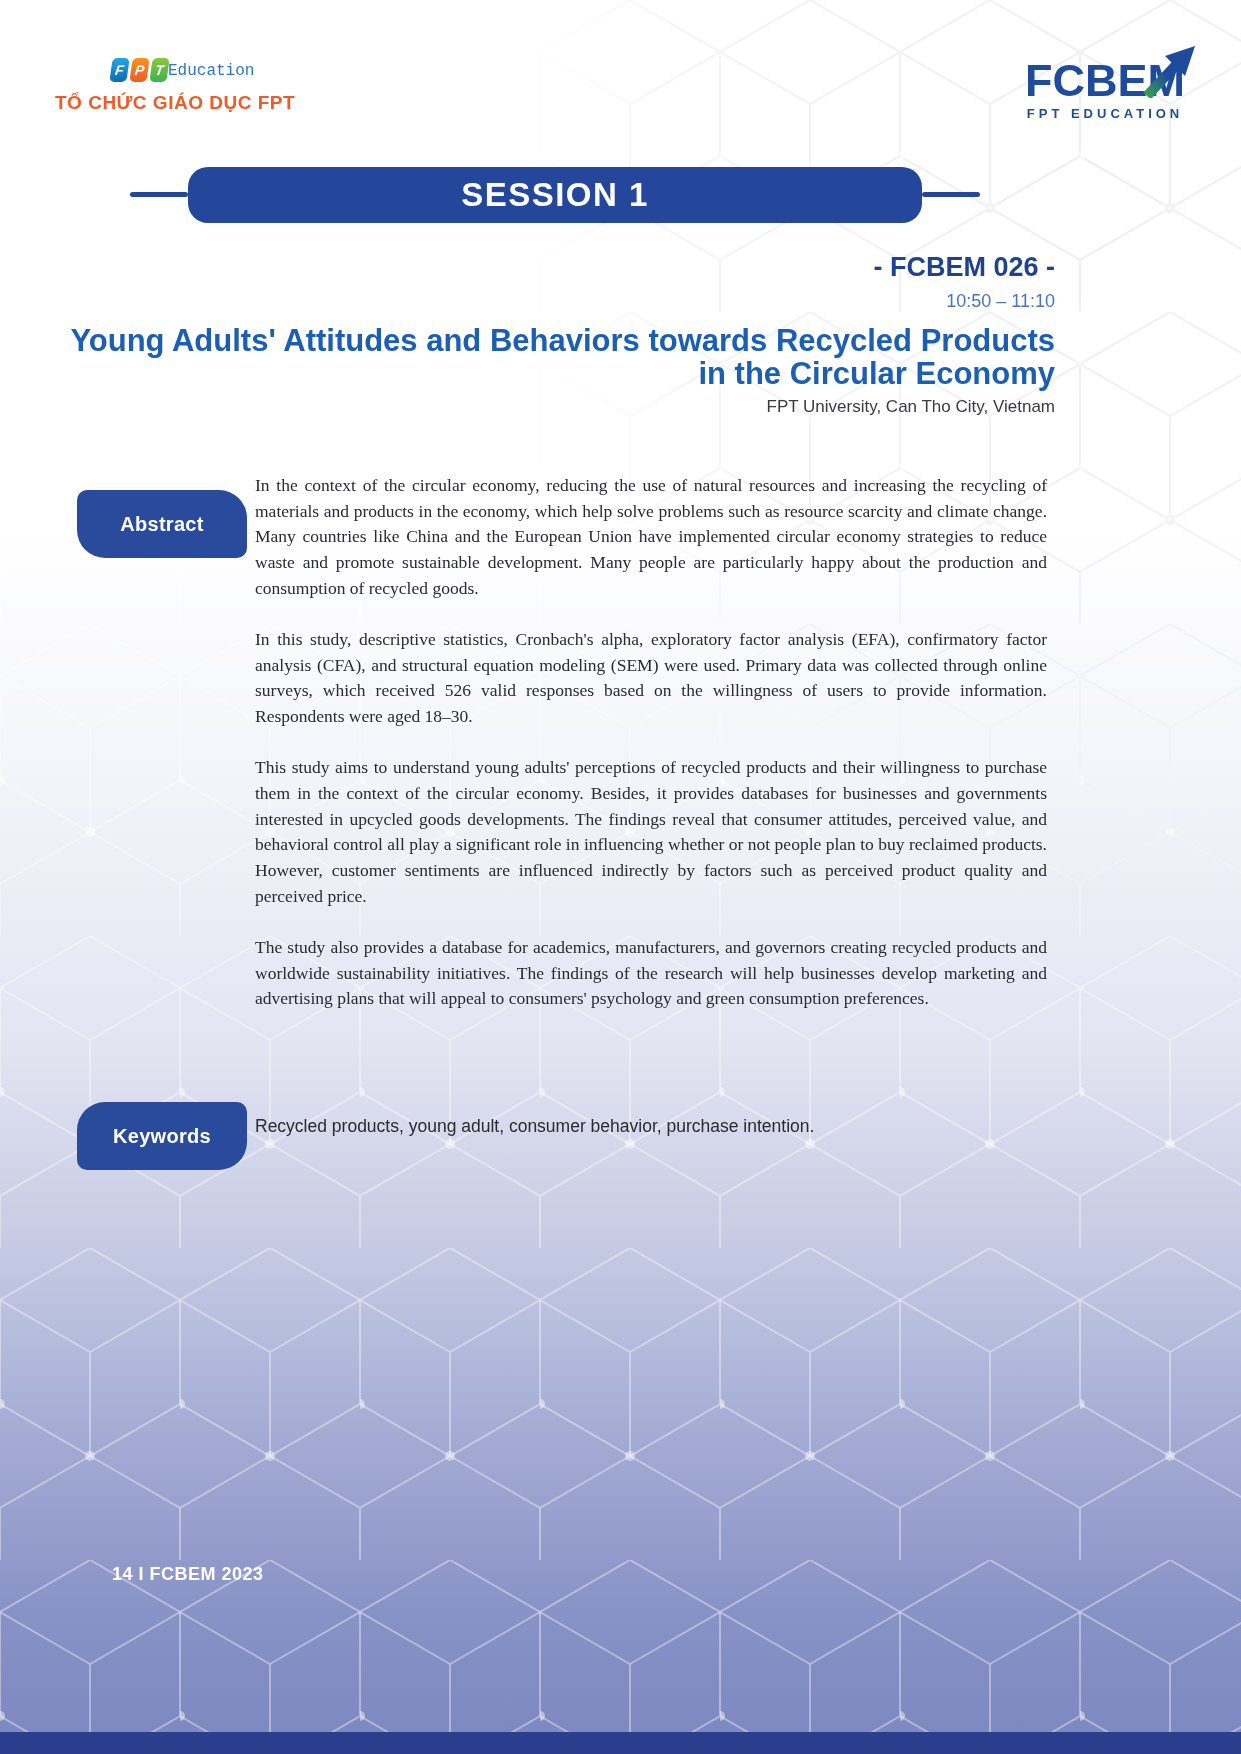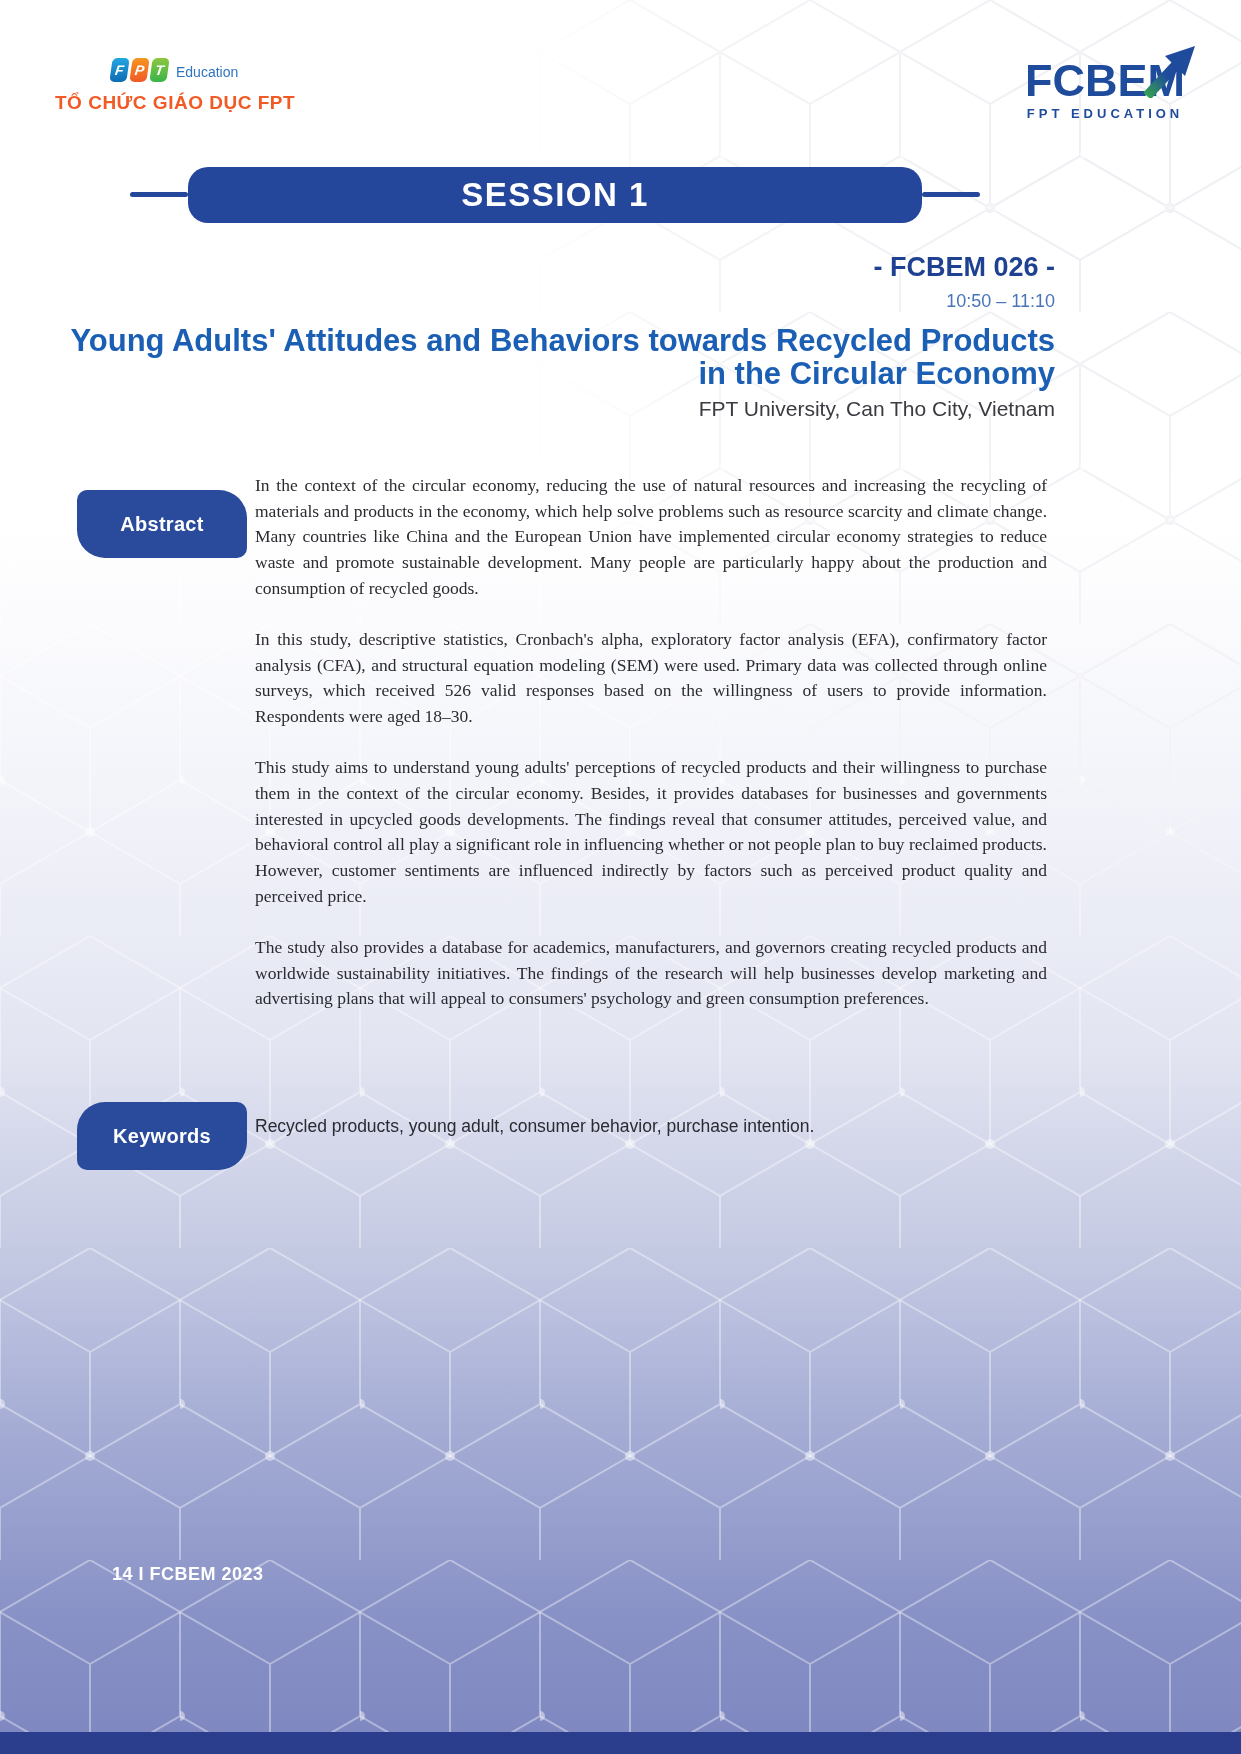"Education" .fpt-edu { font-family: none -> Liberation Mono, monospace; font-size: 14px -> 16px; margin-left: 8px -> 0 }
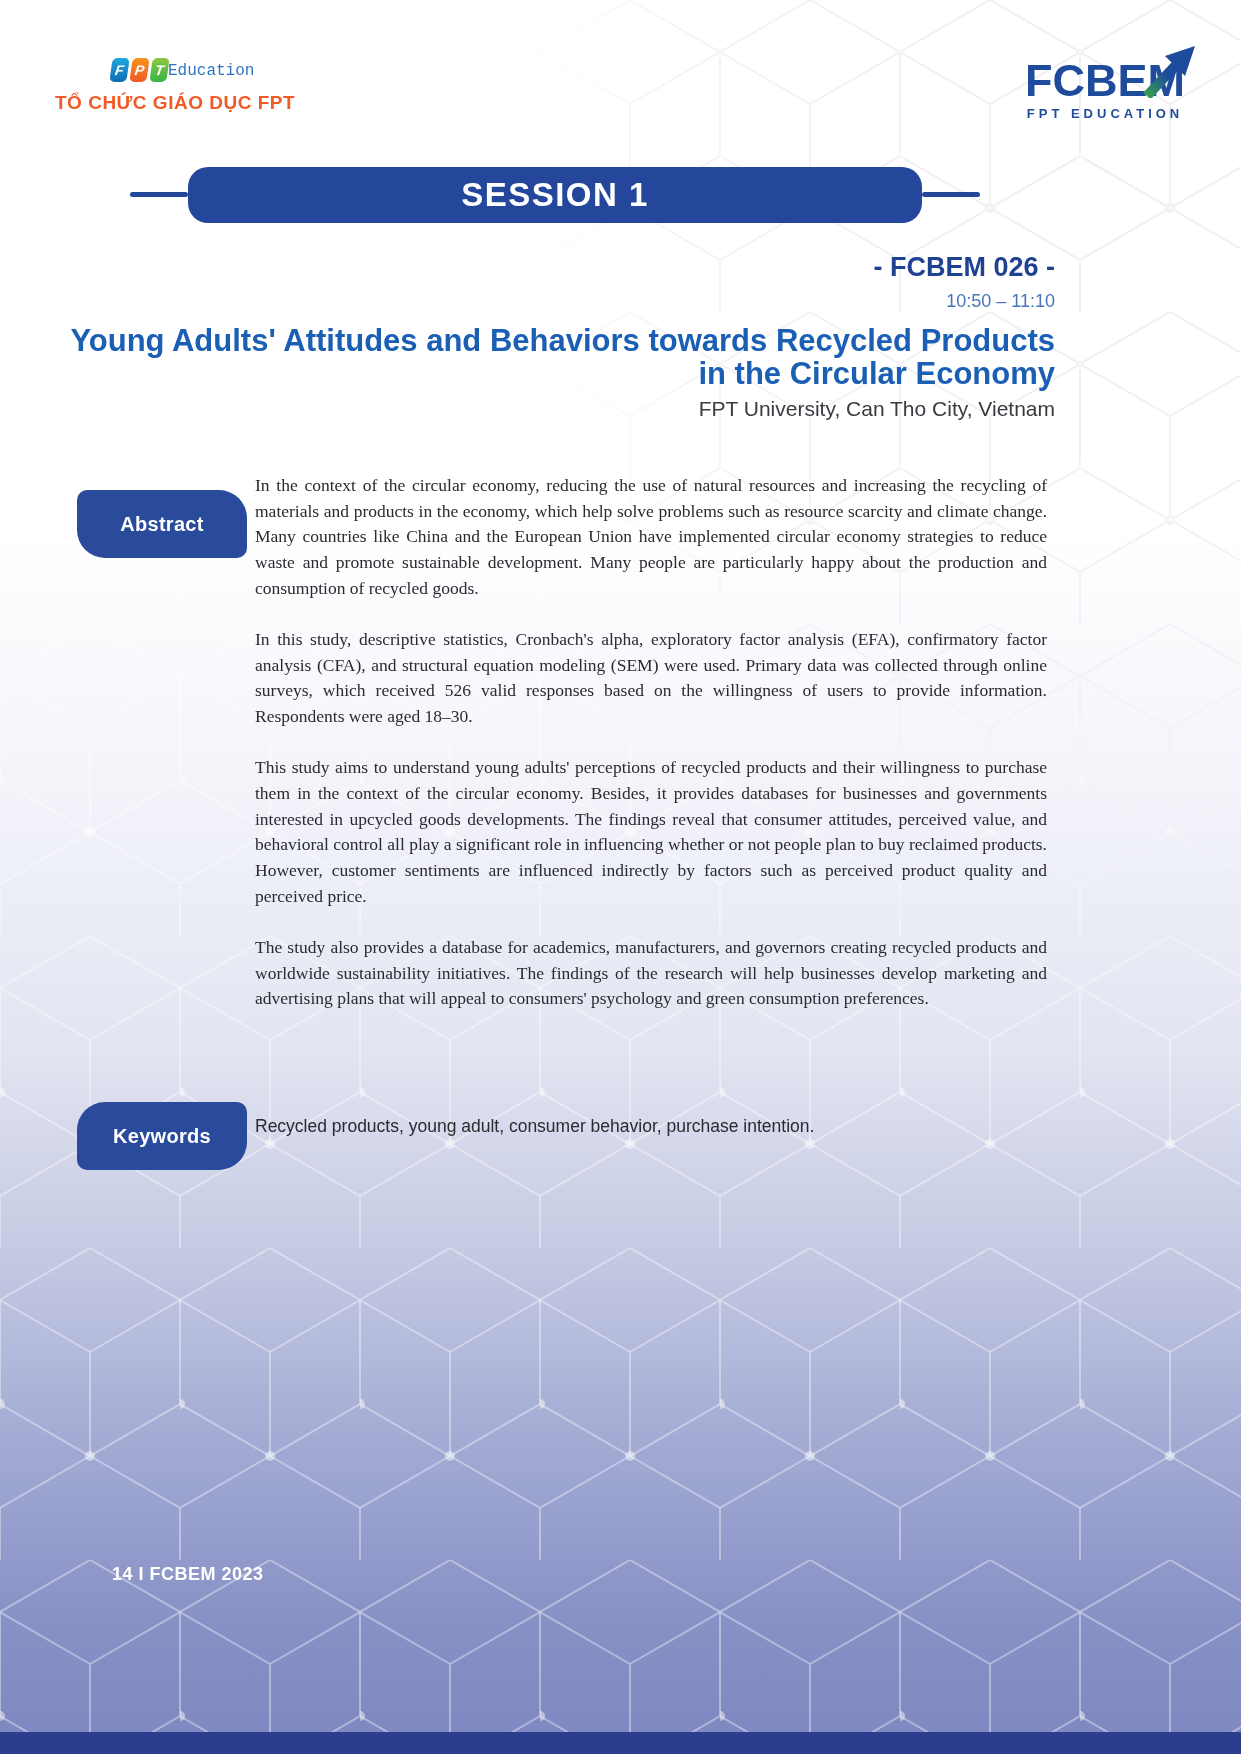"FPT University, Can Tho City," .paper-affiliation { font-size: 21px -> 17px }
